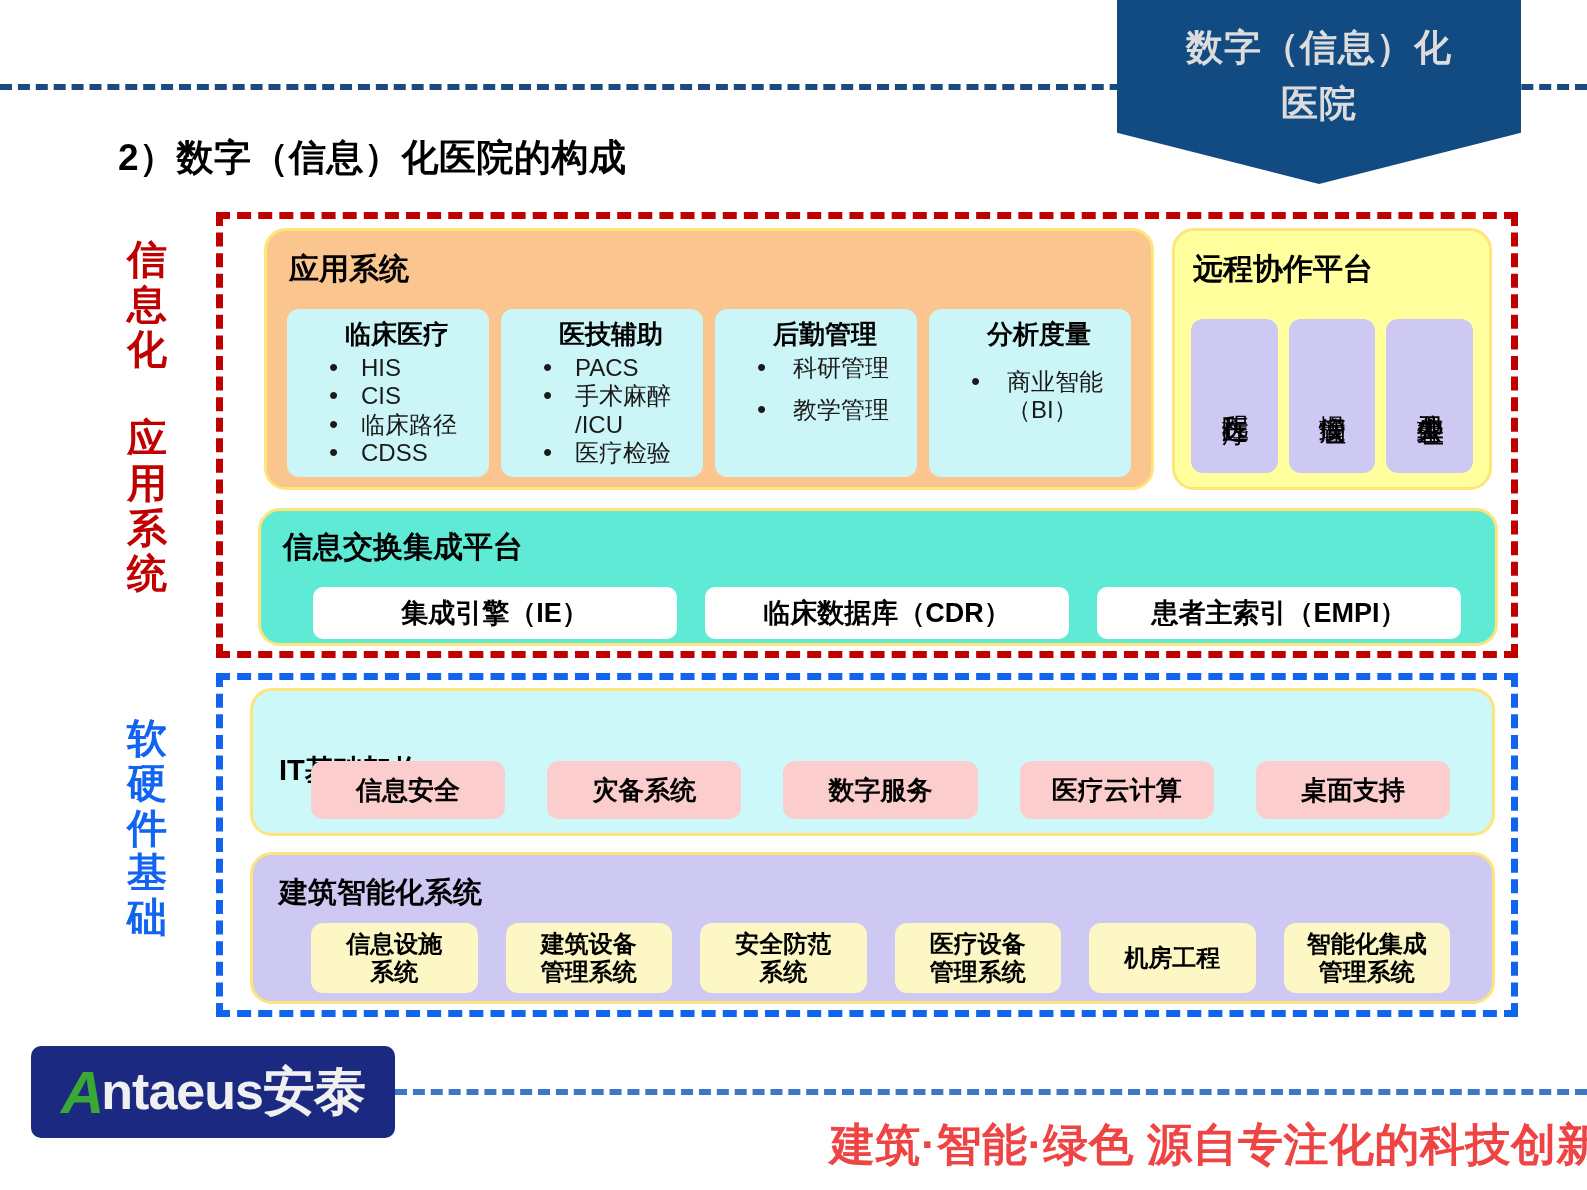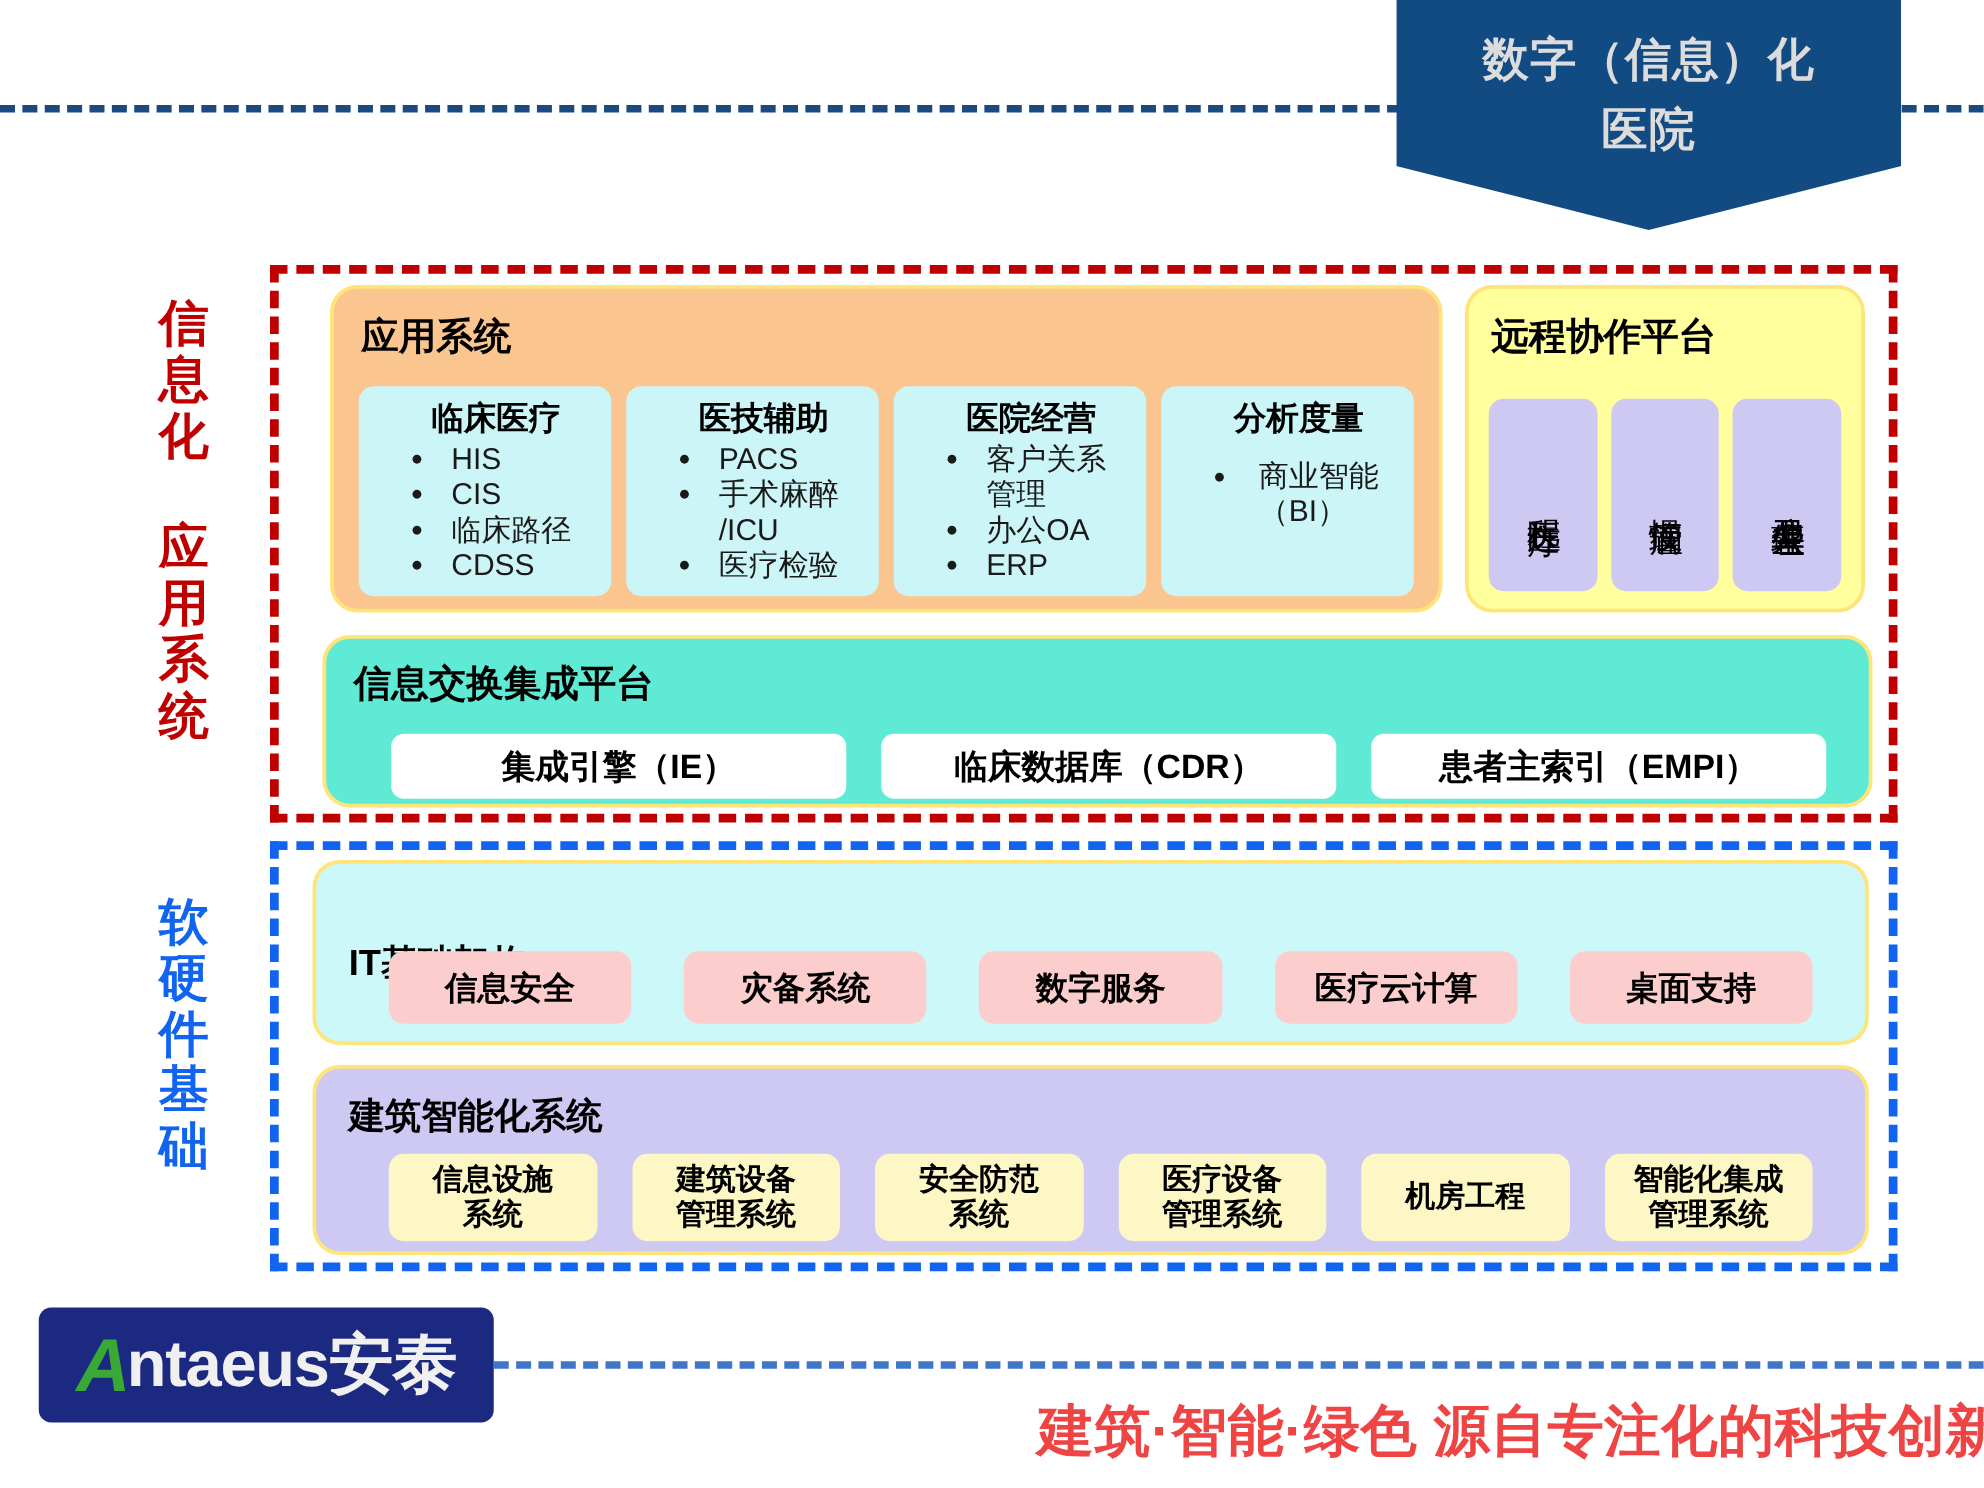"2）数字（信息）化医院的构成" div.slide-title { html: none -> <div>2）数字（信息）化医院的构成</div> }
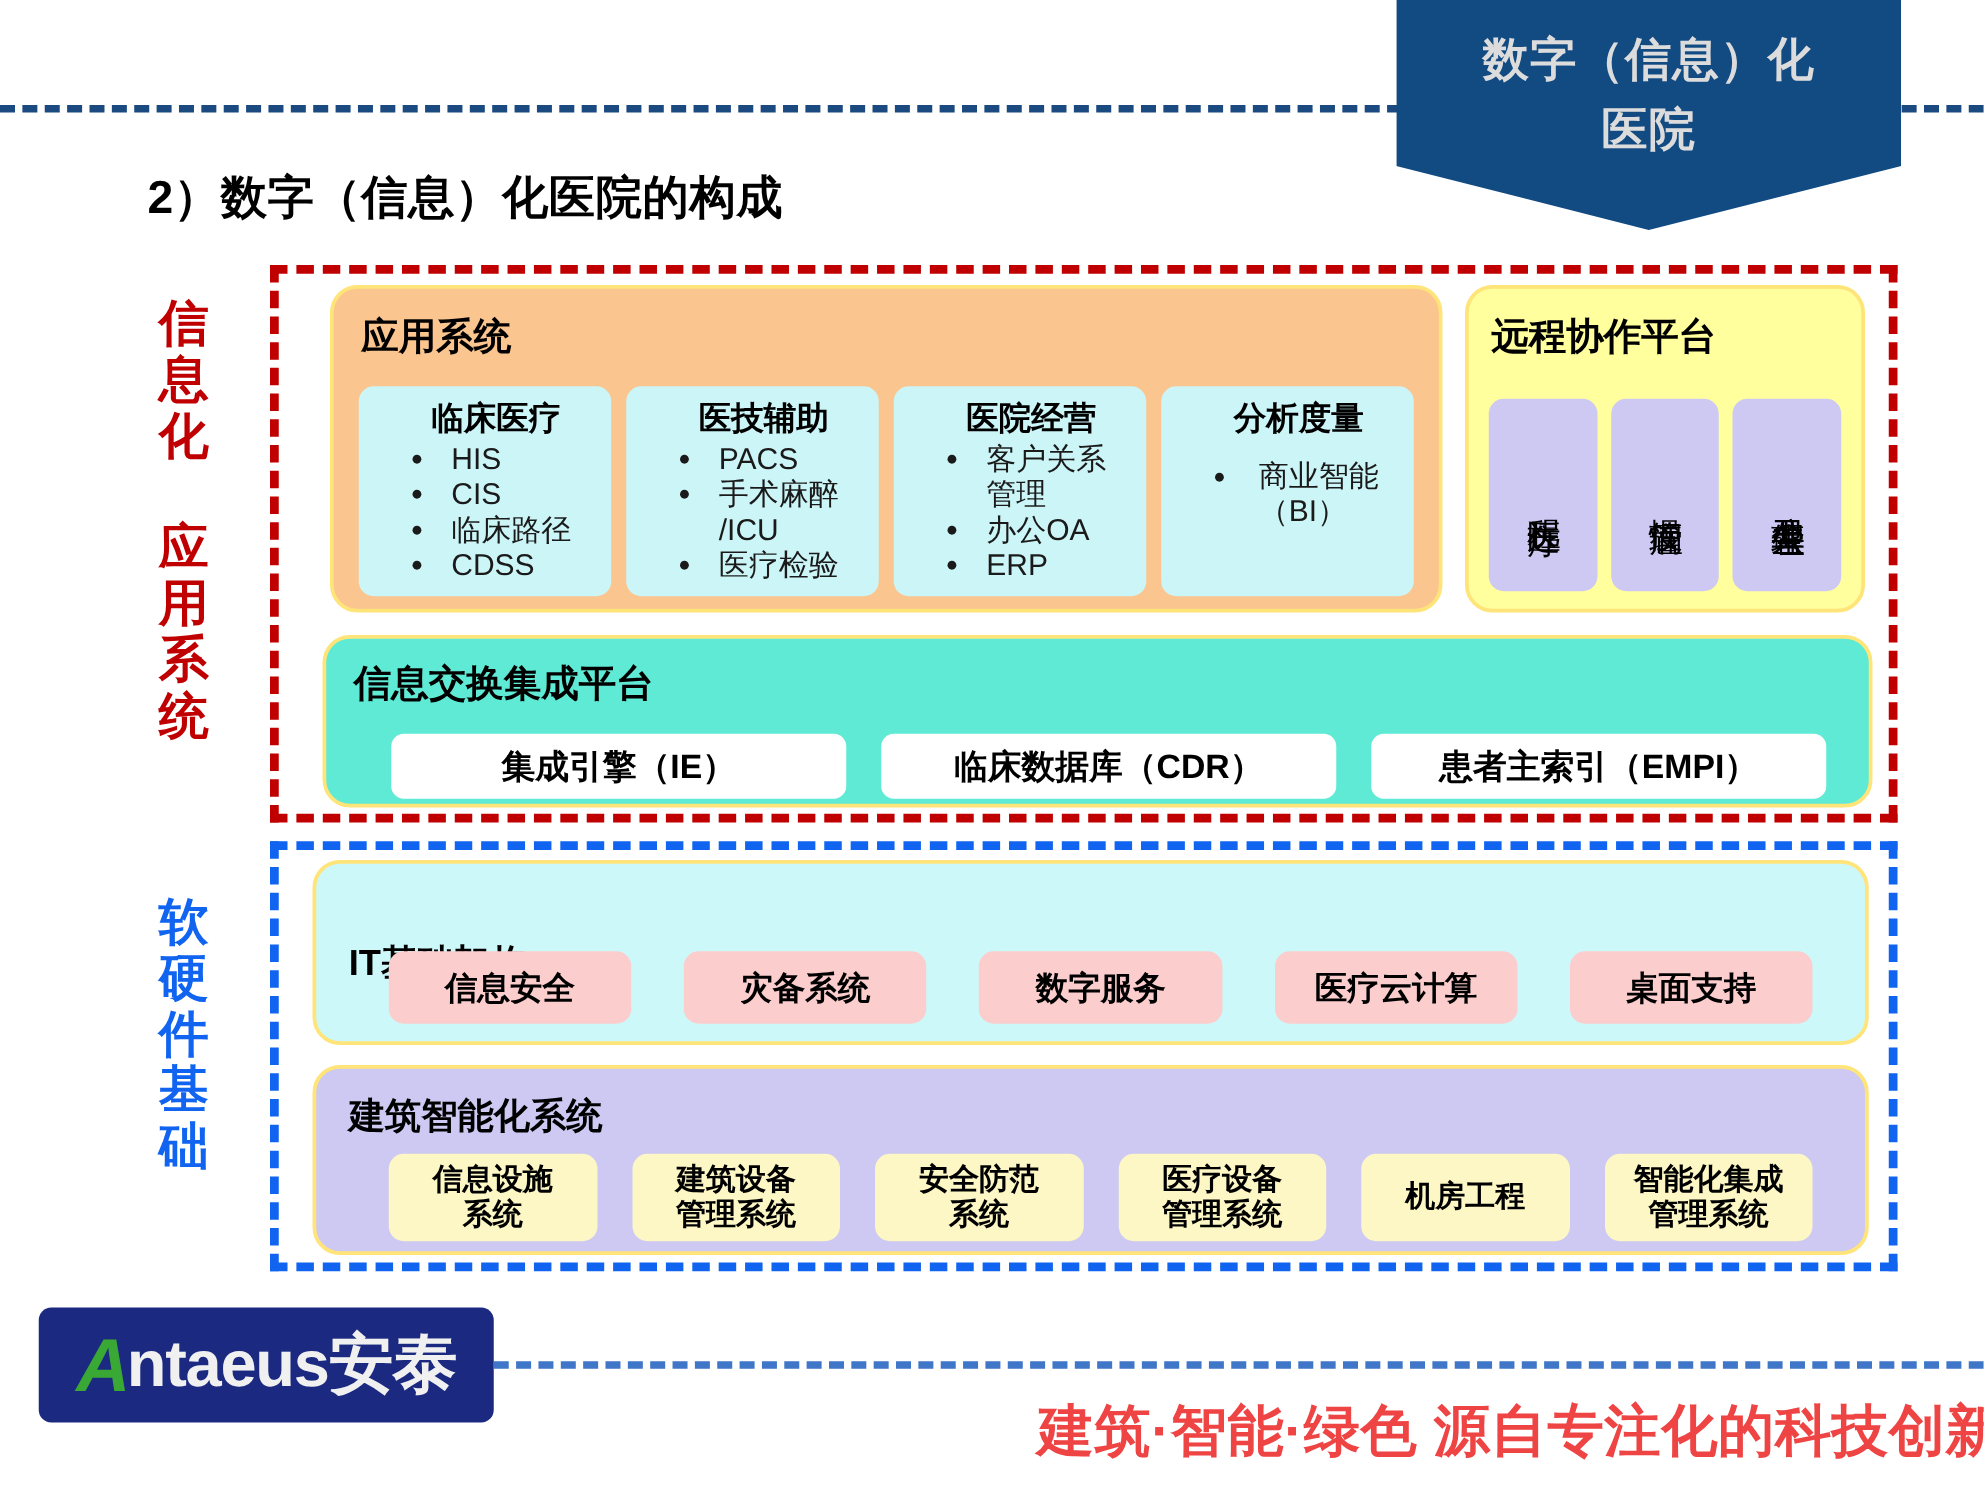"医院经营" div.app-card { html: <div> <div>医院经营</div> <ul> <li>客户关系</li> <li>管理</li> <li>办公OA</li> <li>ERP</li> </ul> </div> -> none }
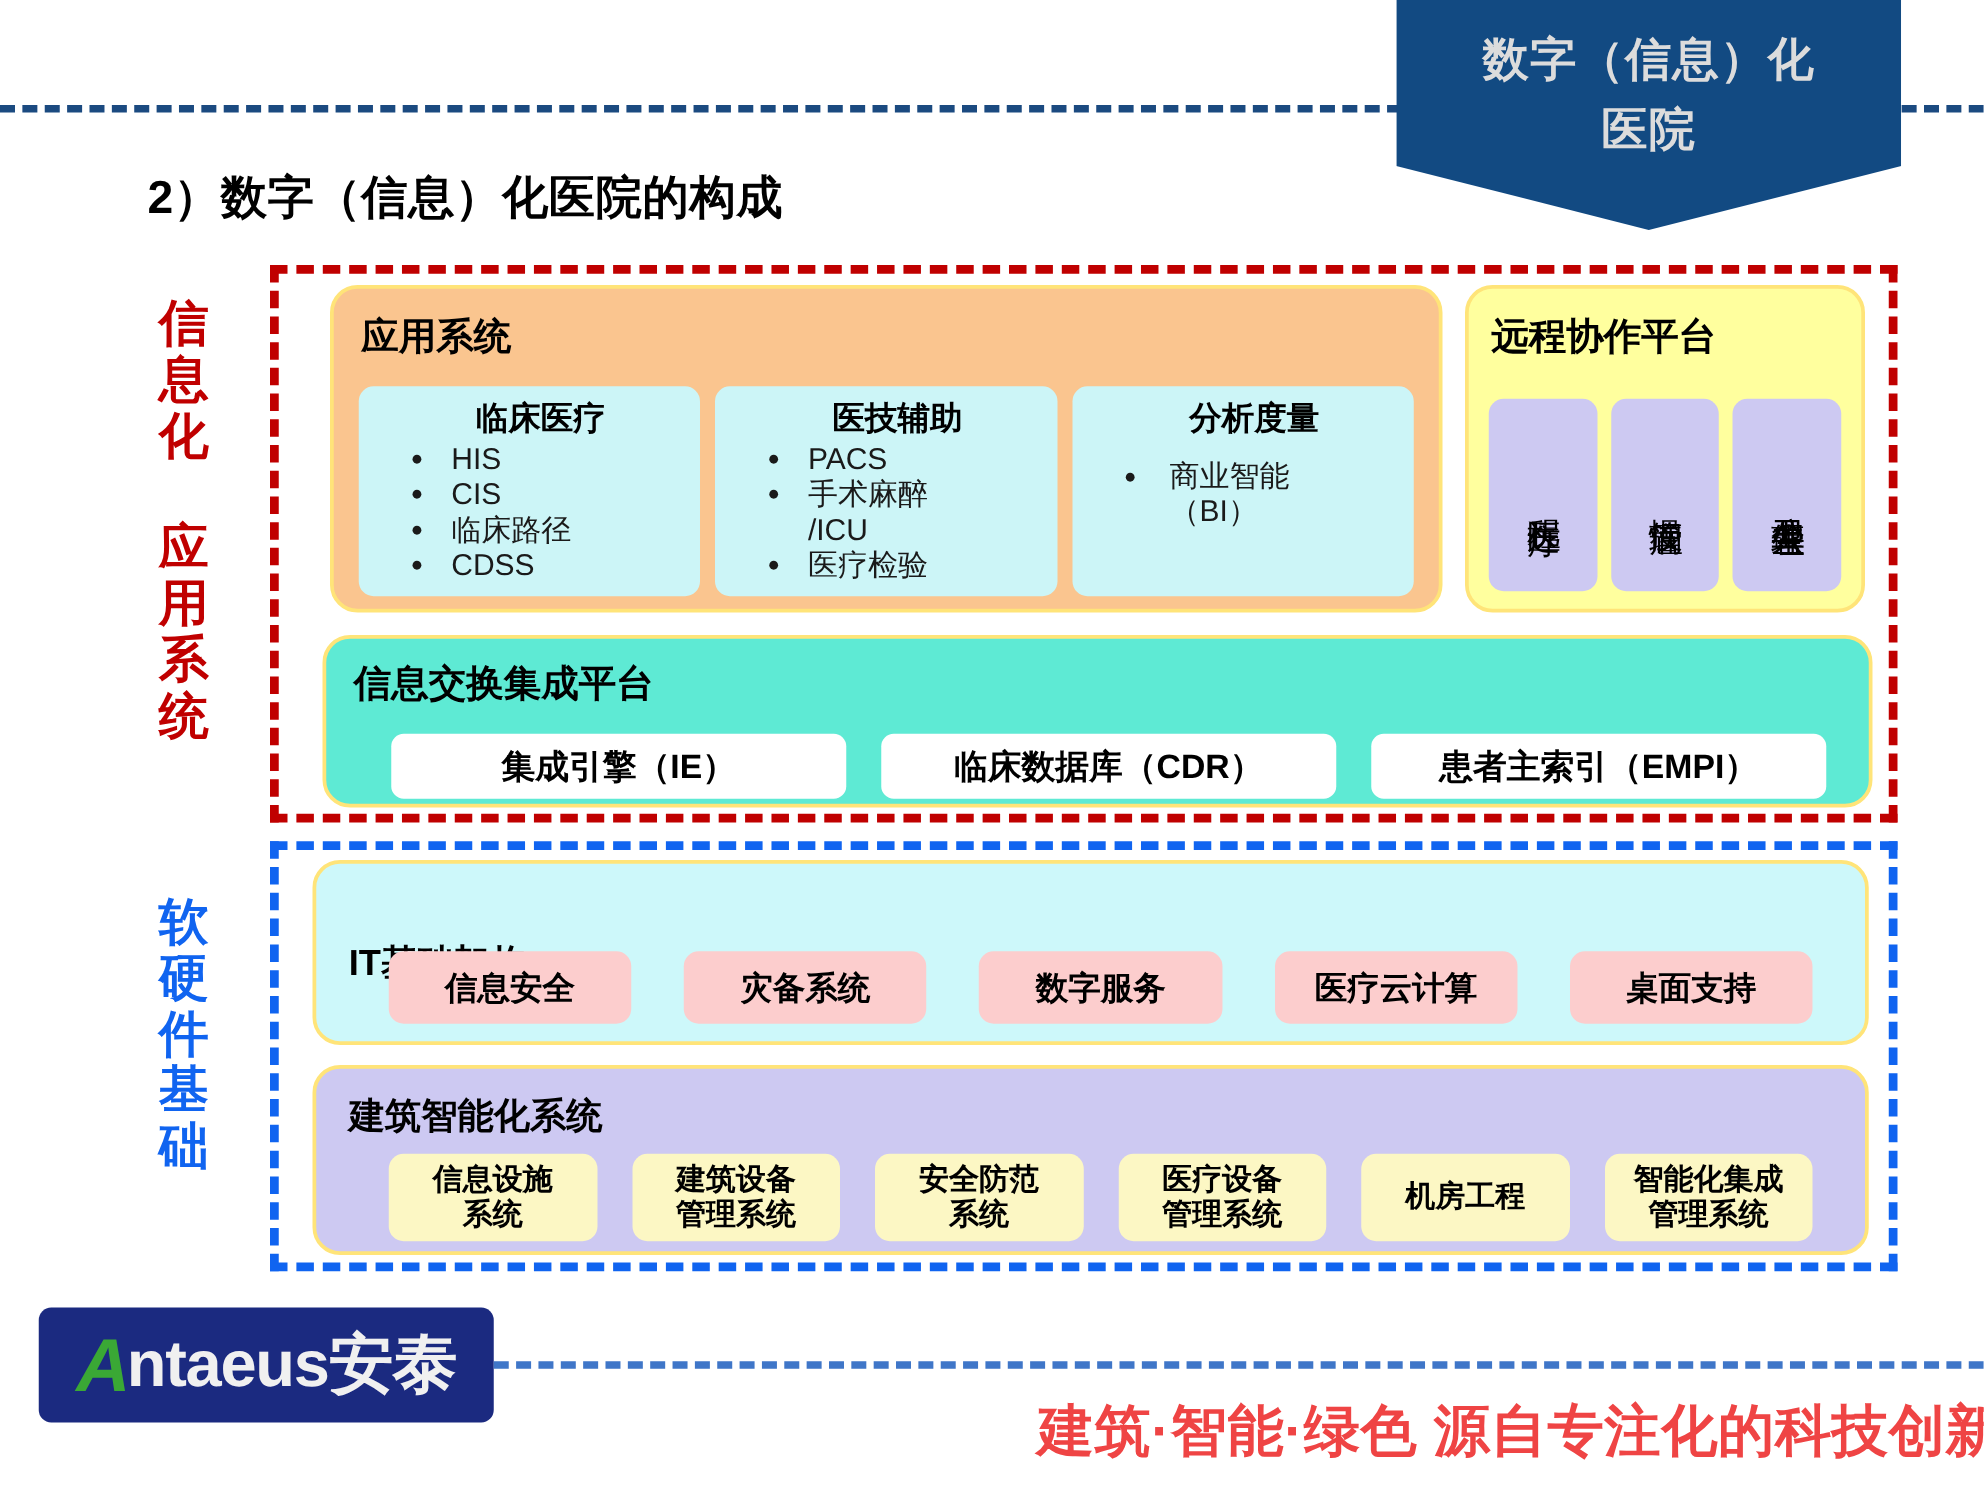"后勤管理" div.app-card { html: none -> <div> <div>后勤管理</div> <ul> <li>科研管理</li> <li>教学管理</li> </ul> </div> }
